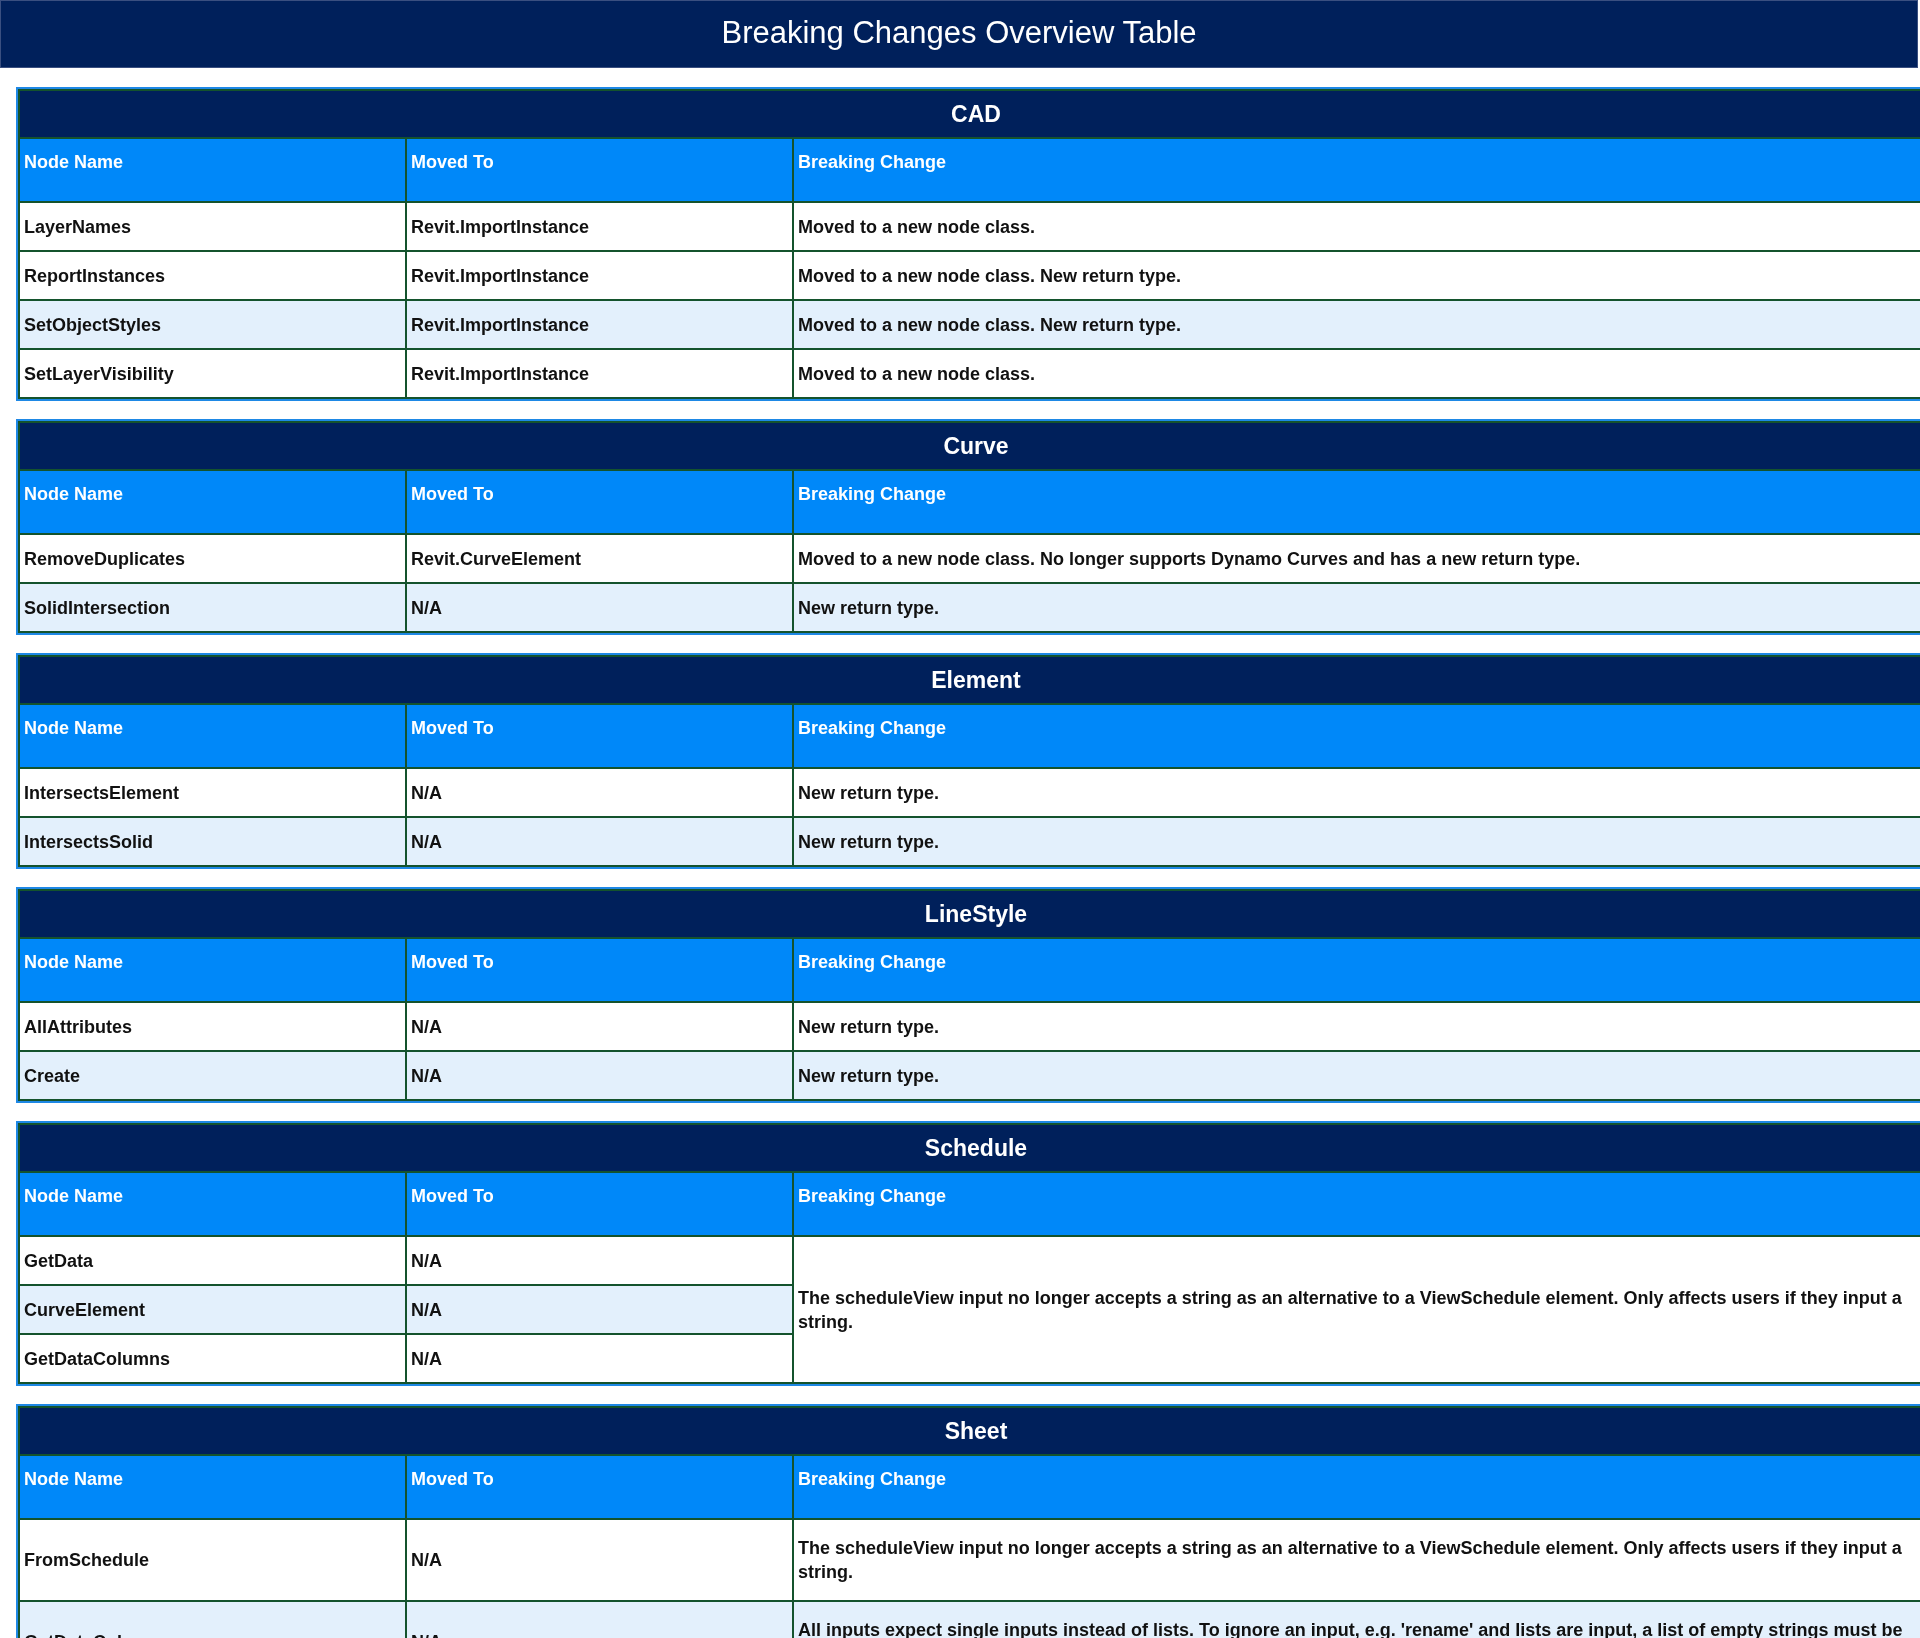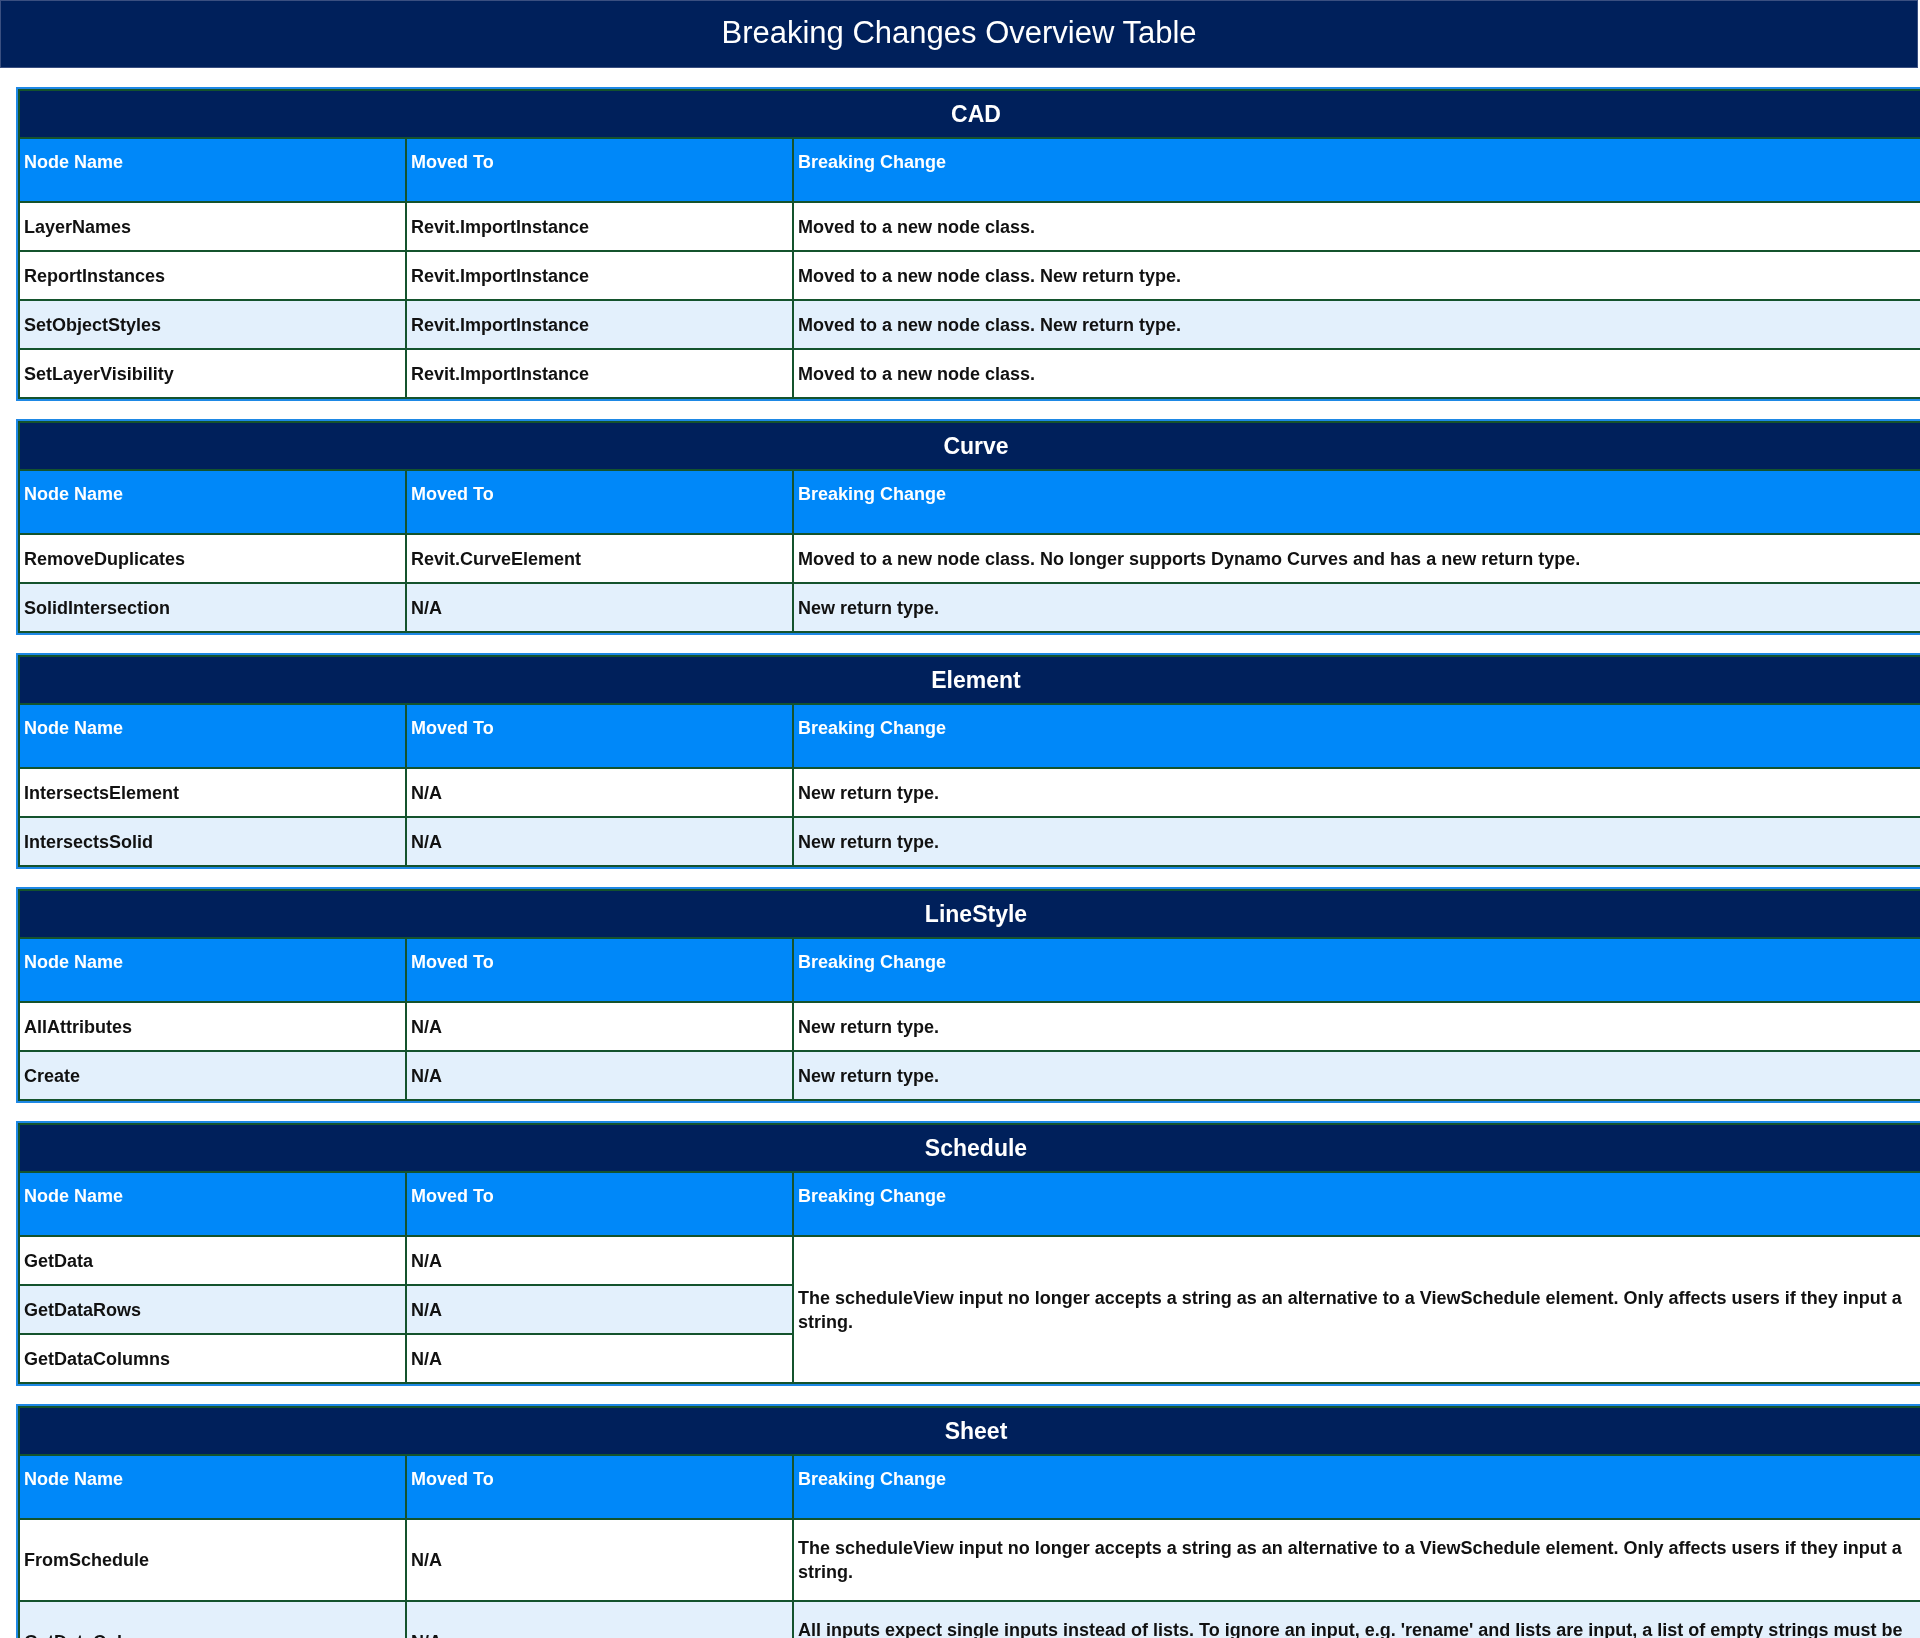"GetDataRows" td { text: GetDataRows -> CurveElement }
